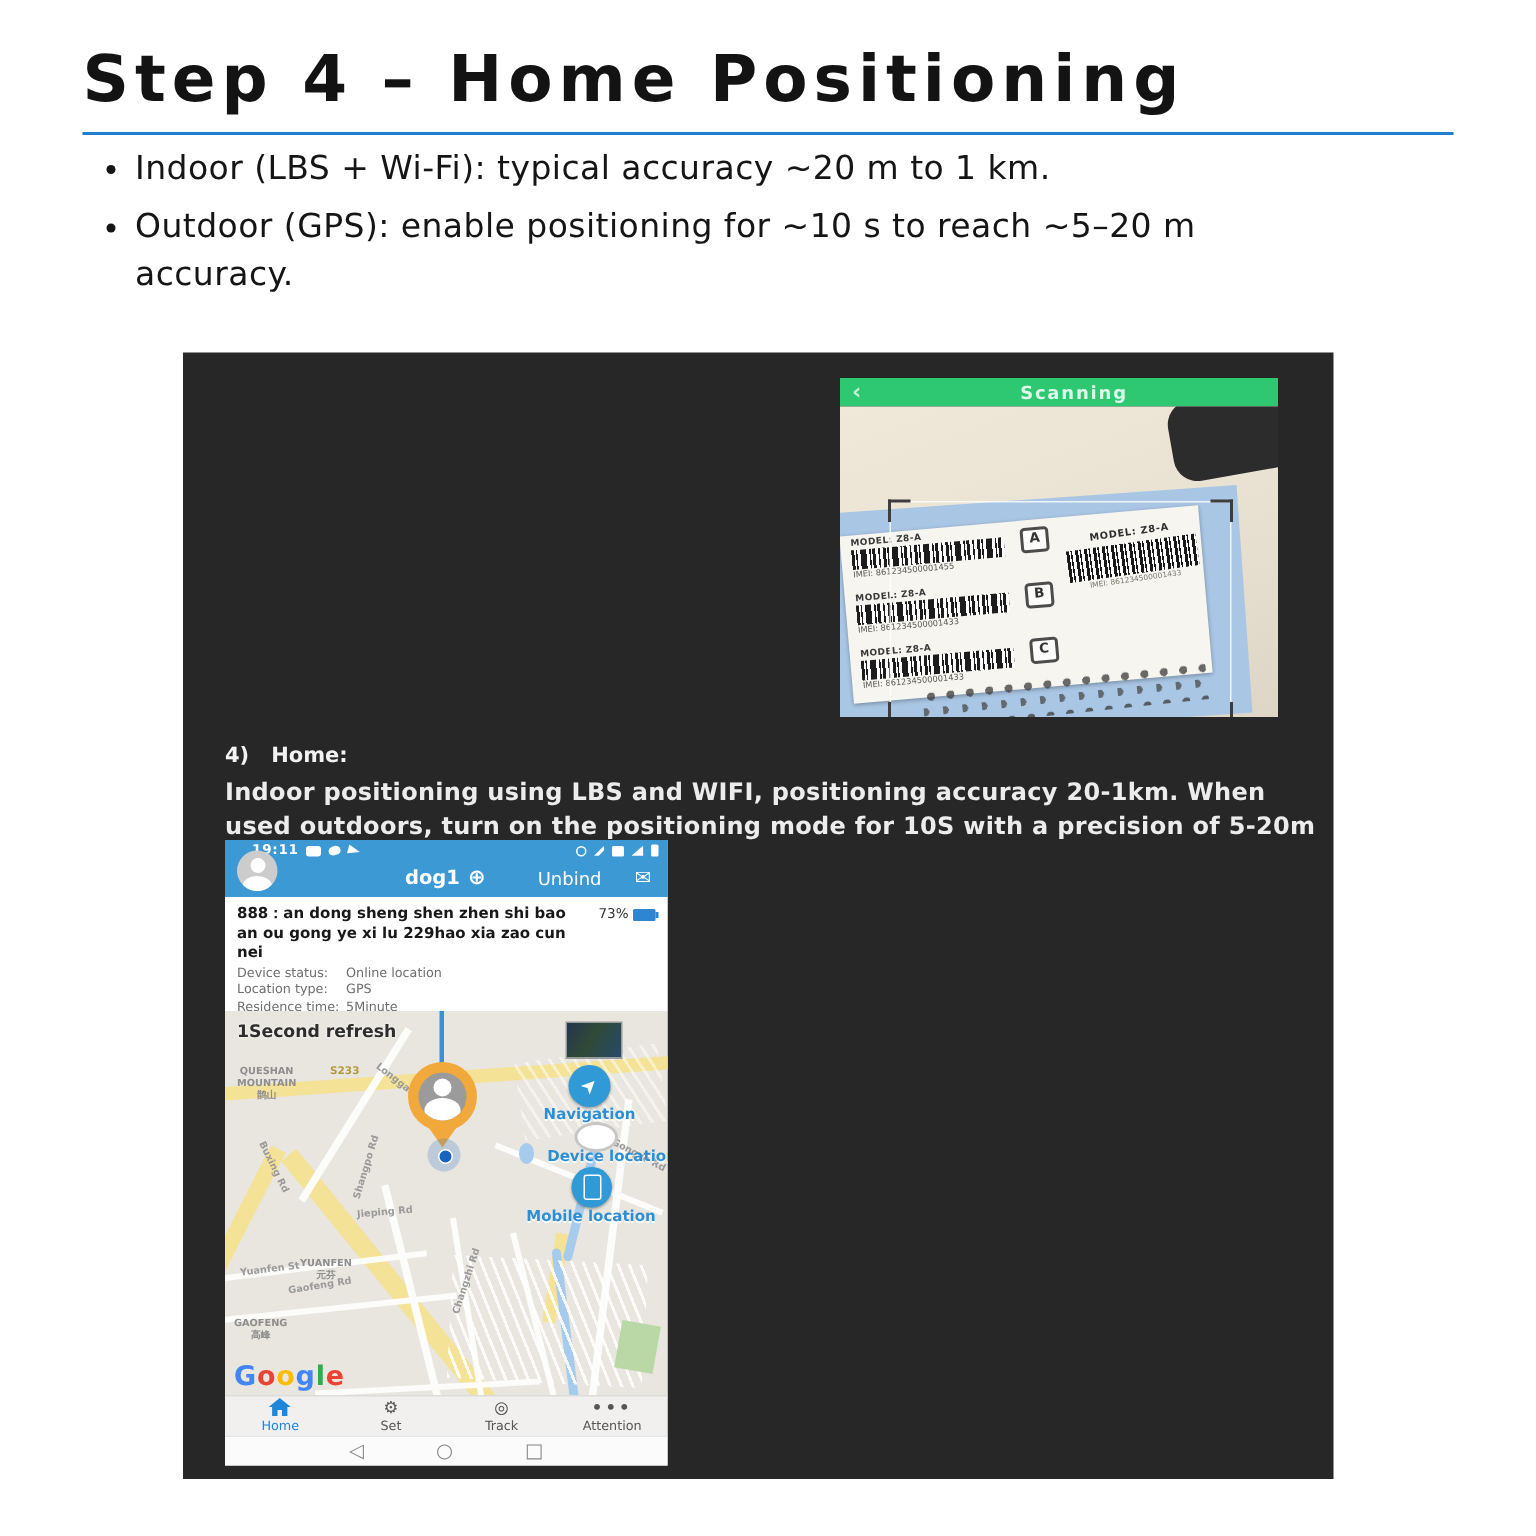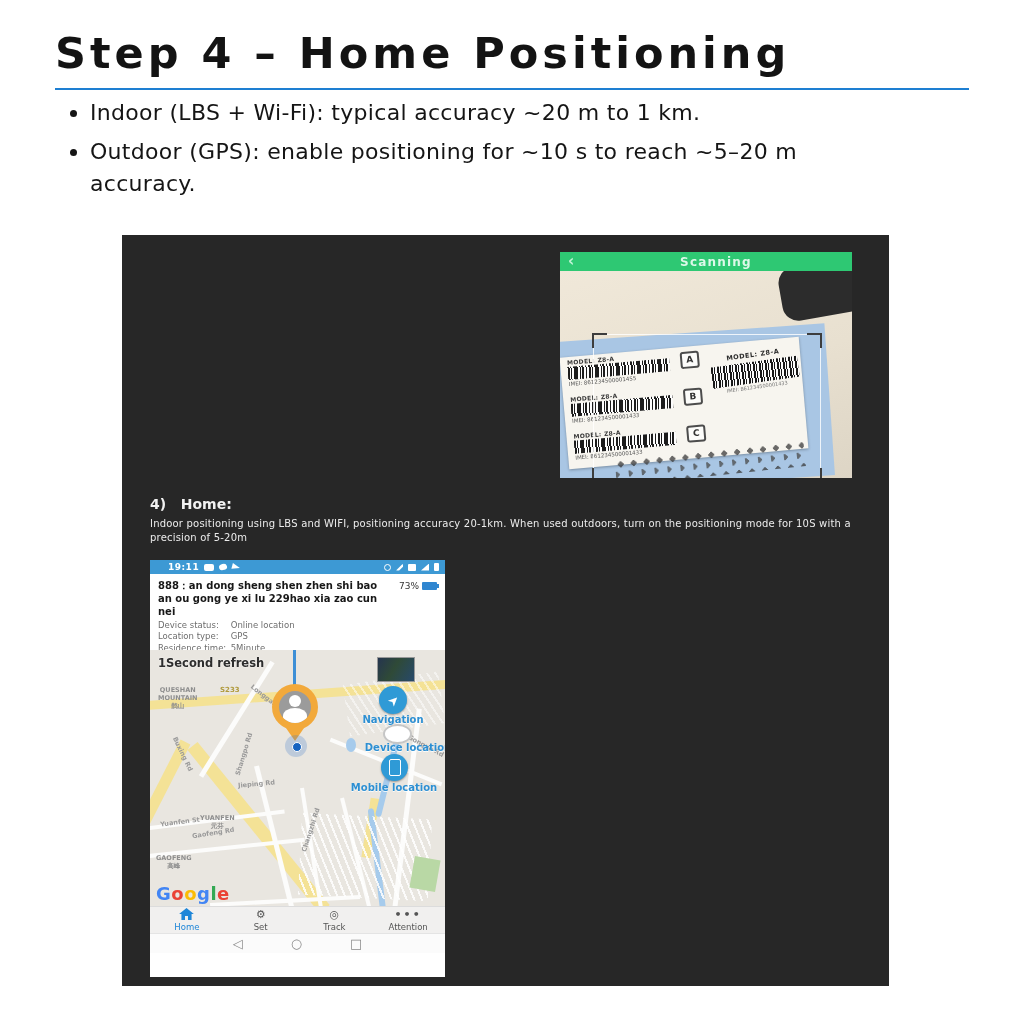"Indoor positioning using LBS and" .cap-b { font-size: 10px -> 16px; font-weight: 400 -> 700 }
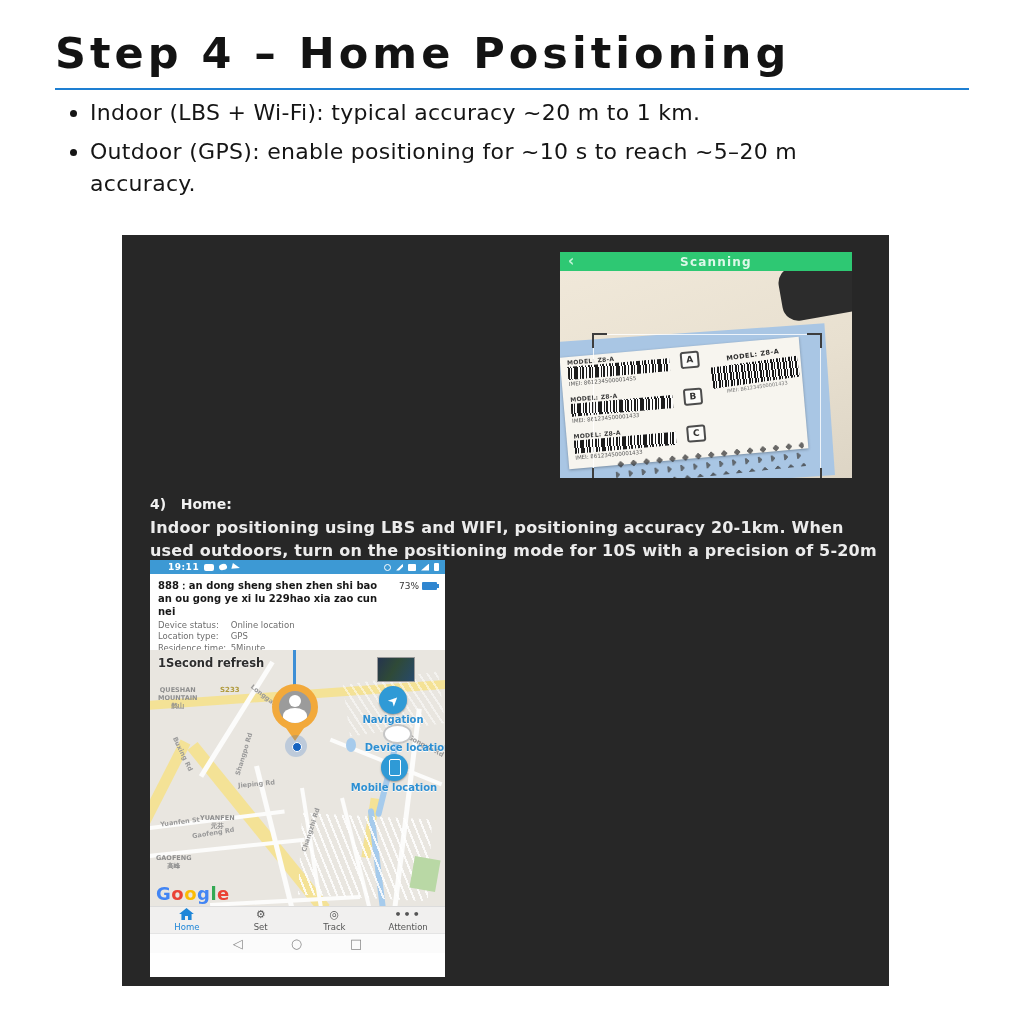"dog1" div.p-header { html: none -> <div> <div> <div></div> <div></div> </div> <span>dog1</span> <span>⊕</span> <span>Unbind</span> <span>✉</span> </div> }
